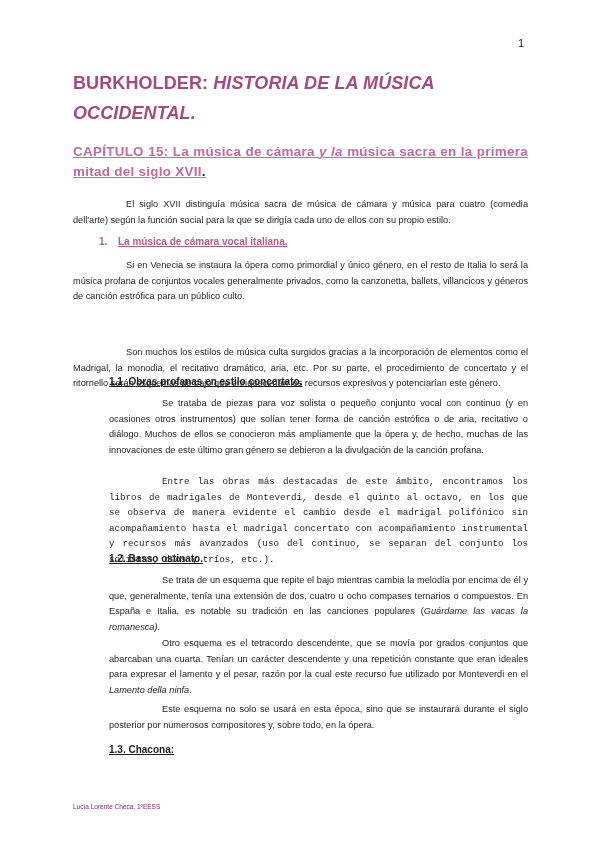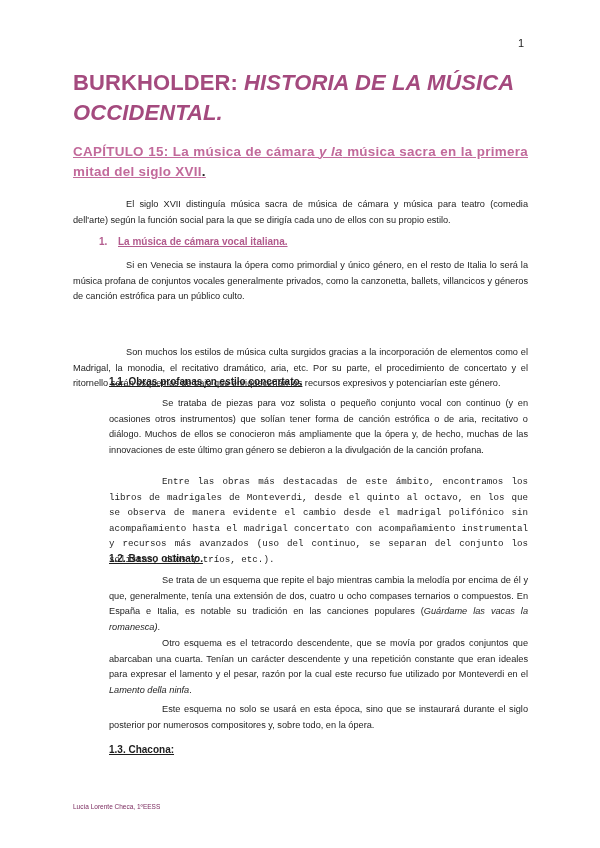"BURKHOLDER: HISTORIA DE LA MÚSICA" .title { font-size: 22px -> 18px }
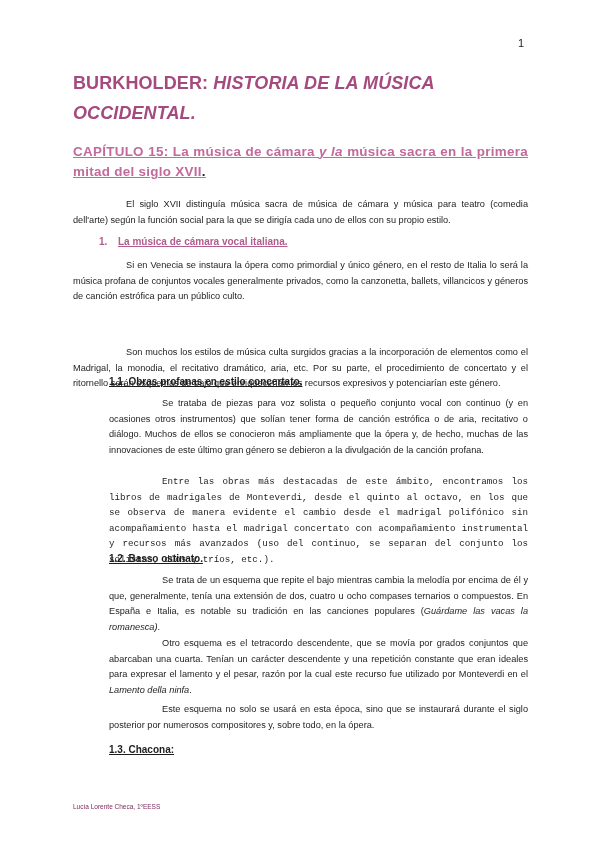"El siglo XVII distinguía música" p.par { text: teatro -> cuatro }
